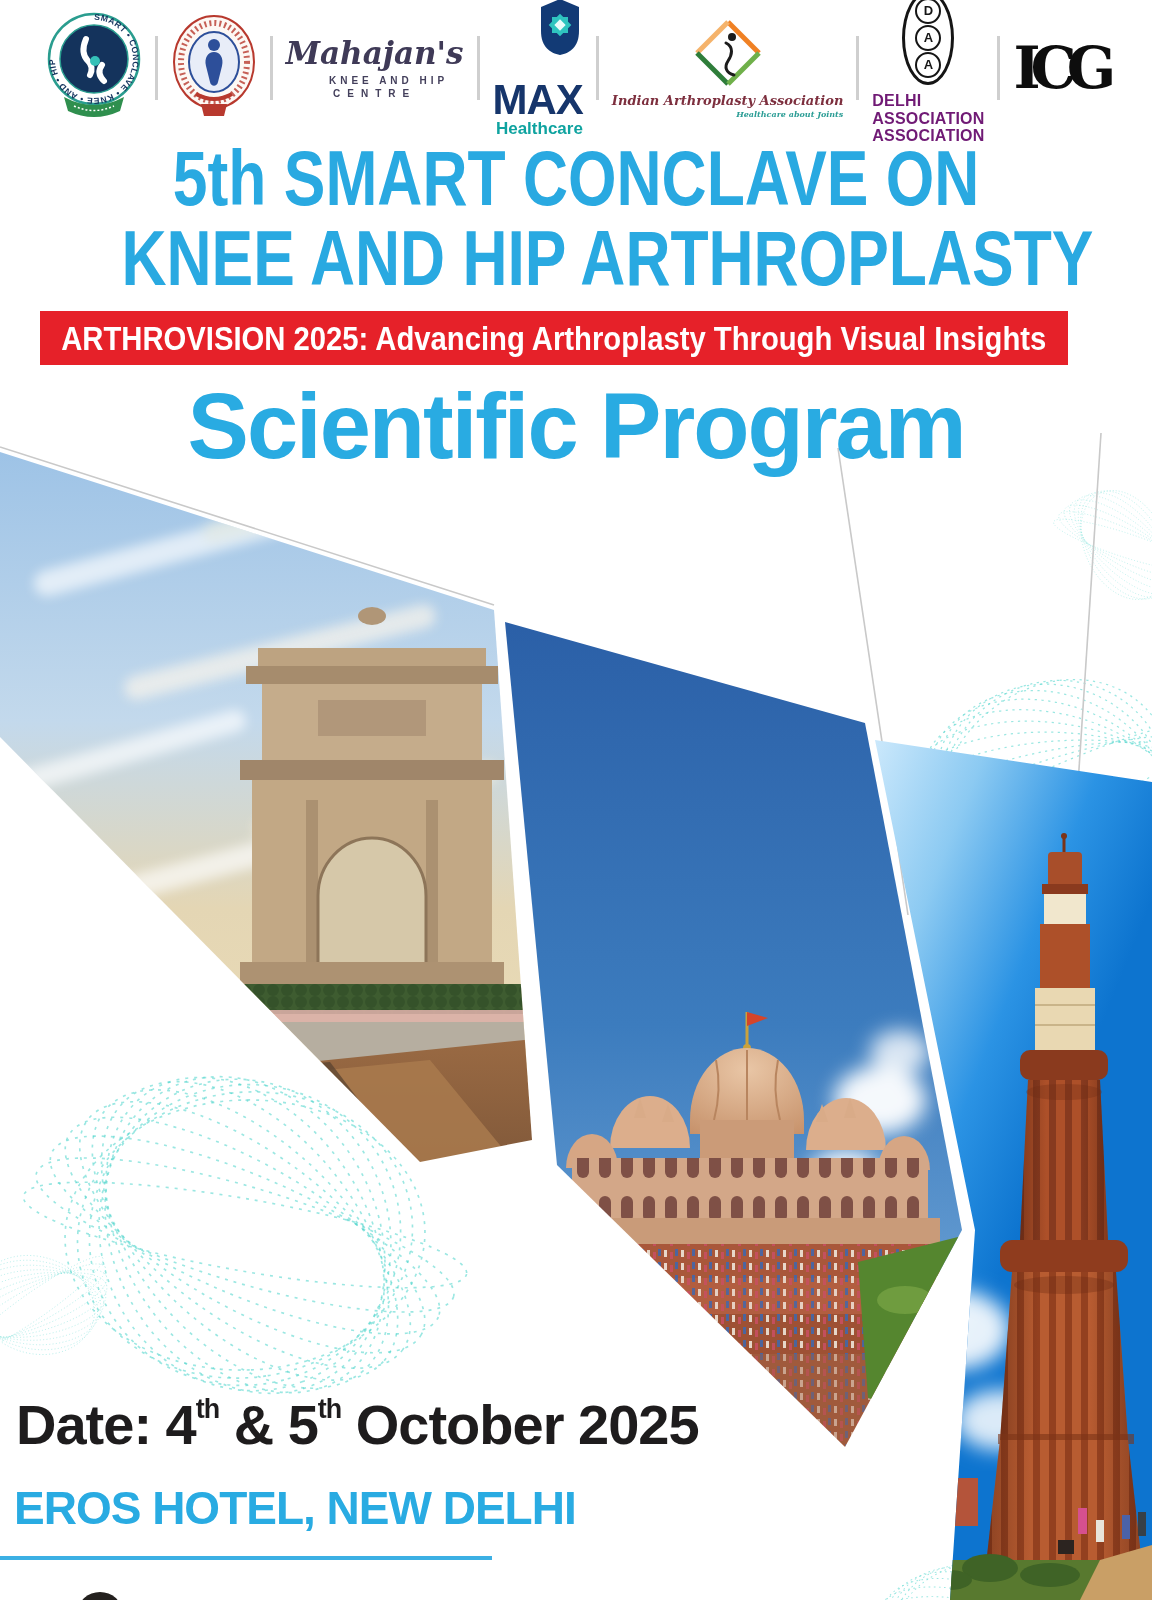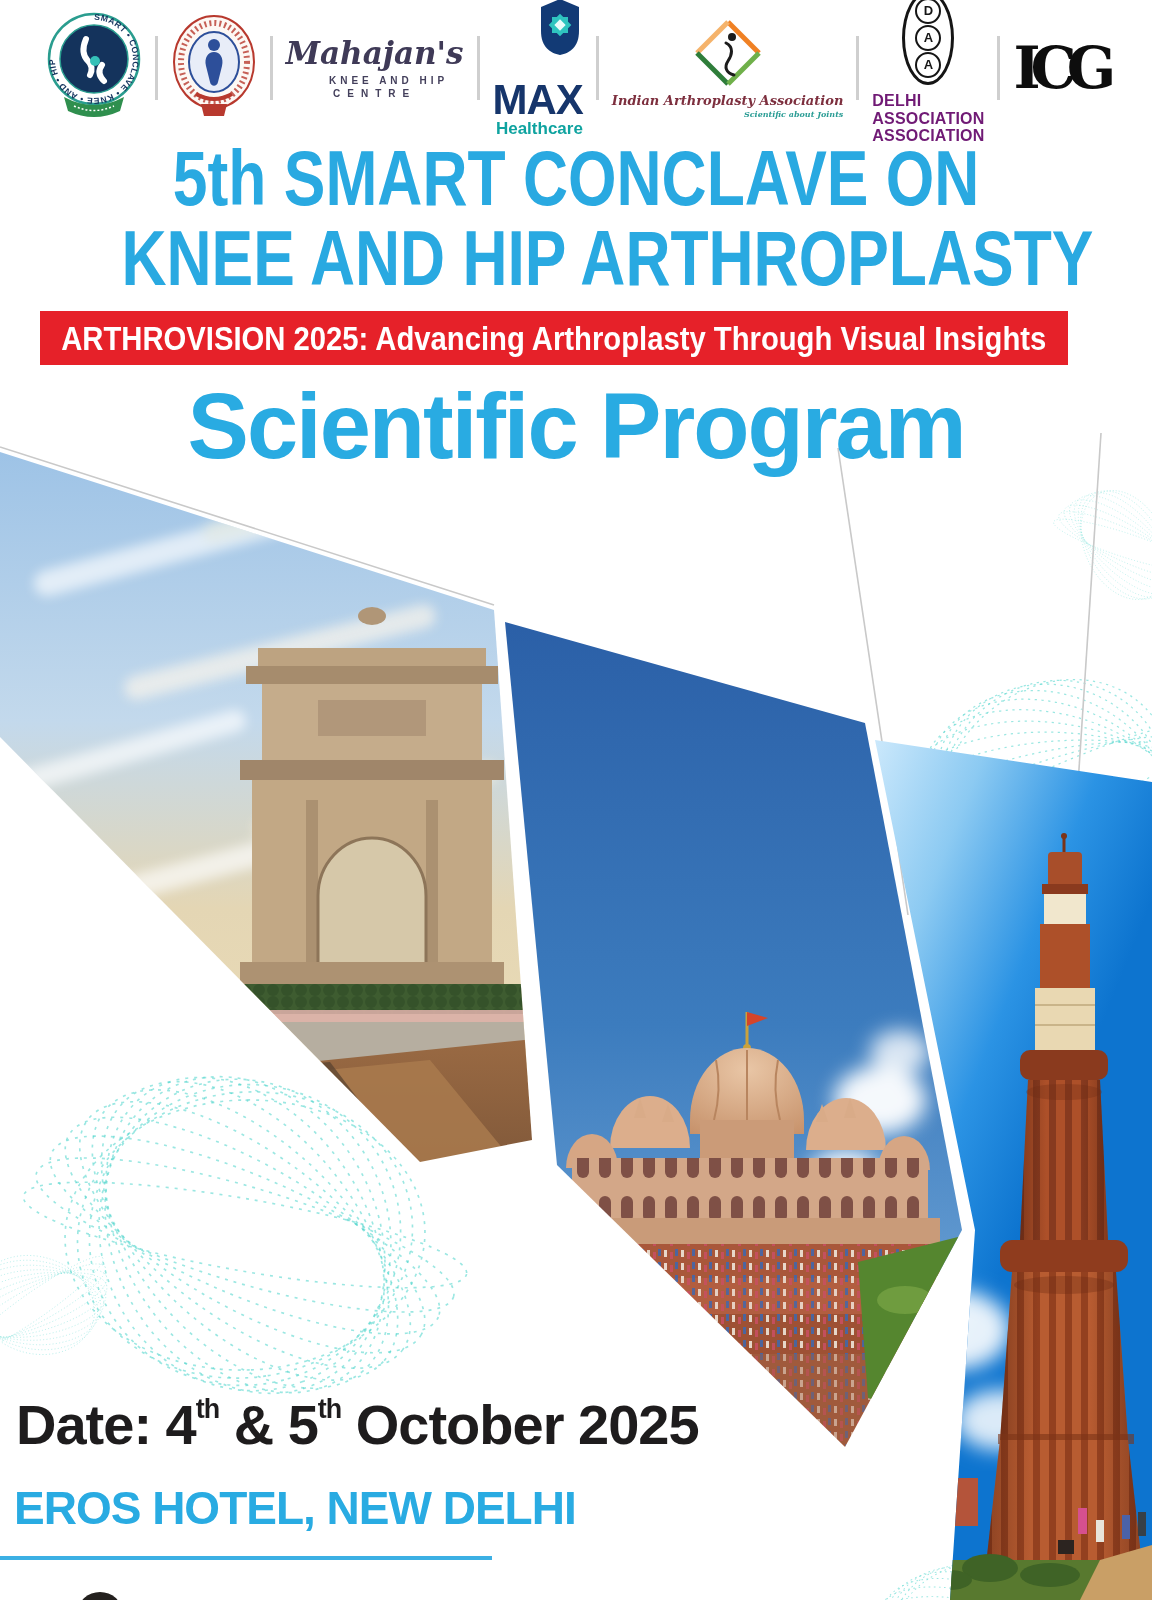"Scientific about Joints" div.iaa-tag { text: Scientific -> Healthcare }
